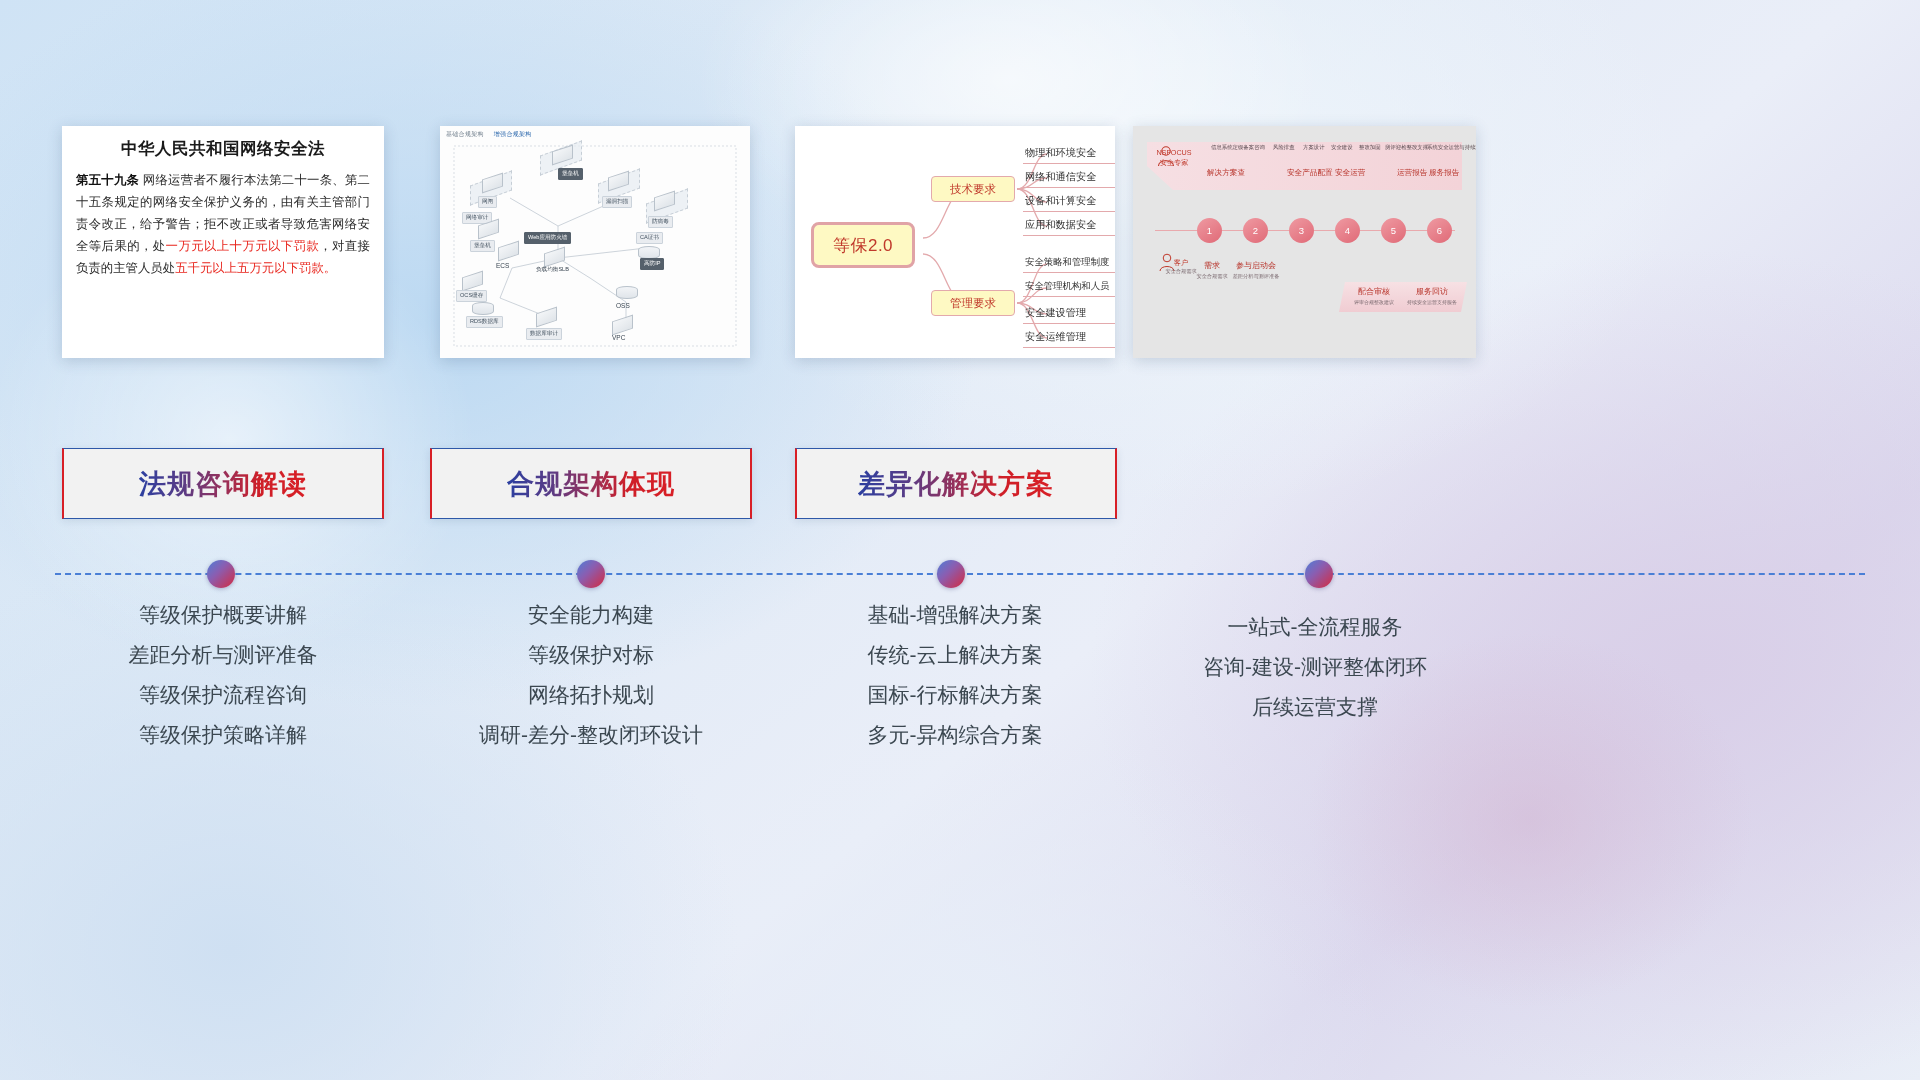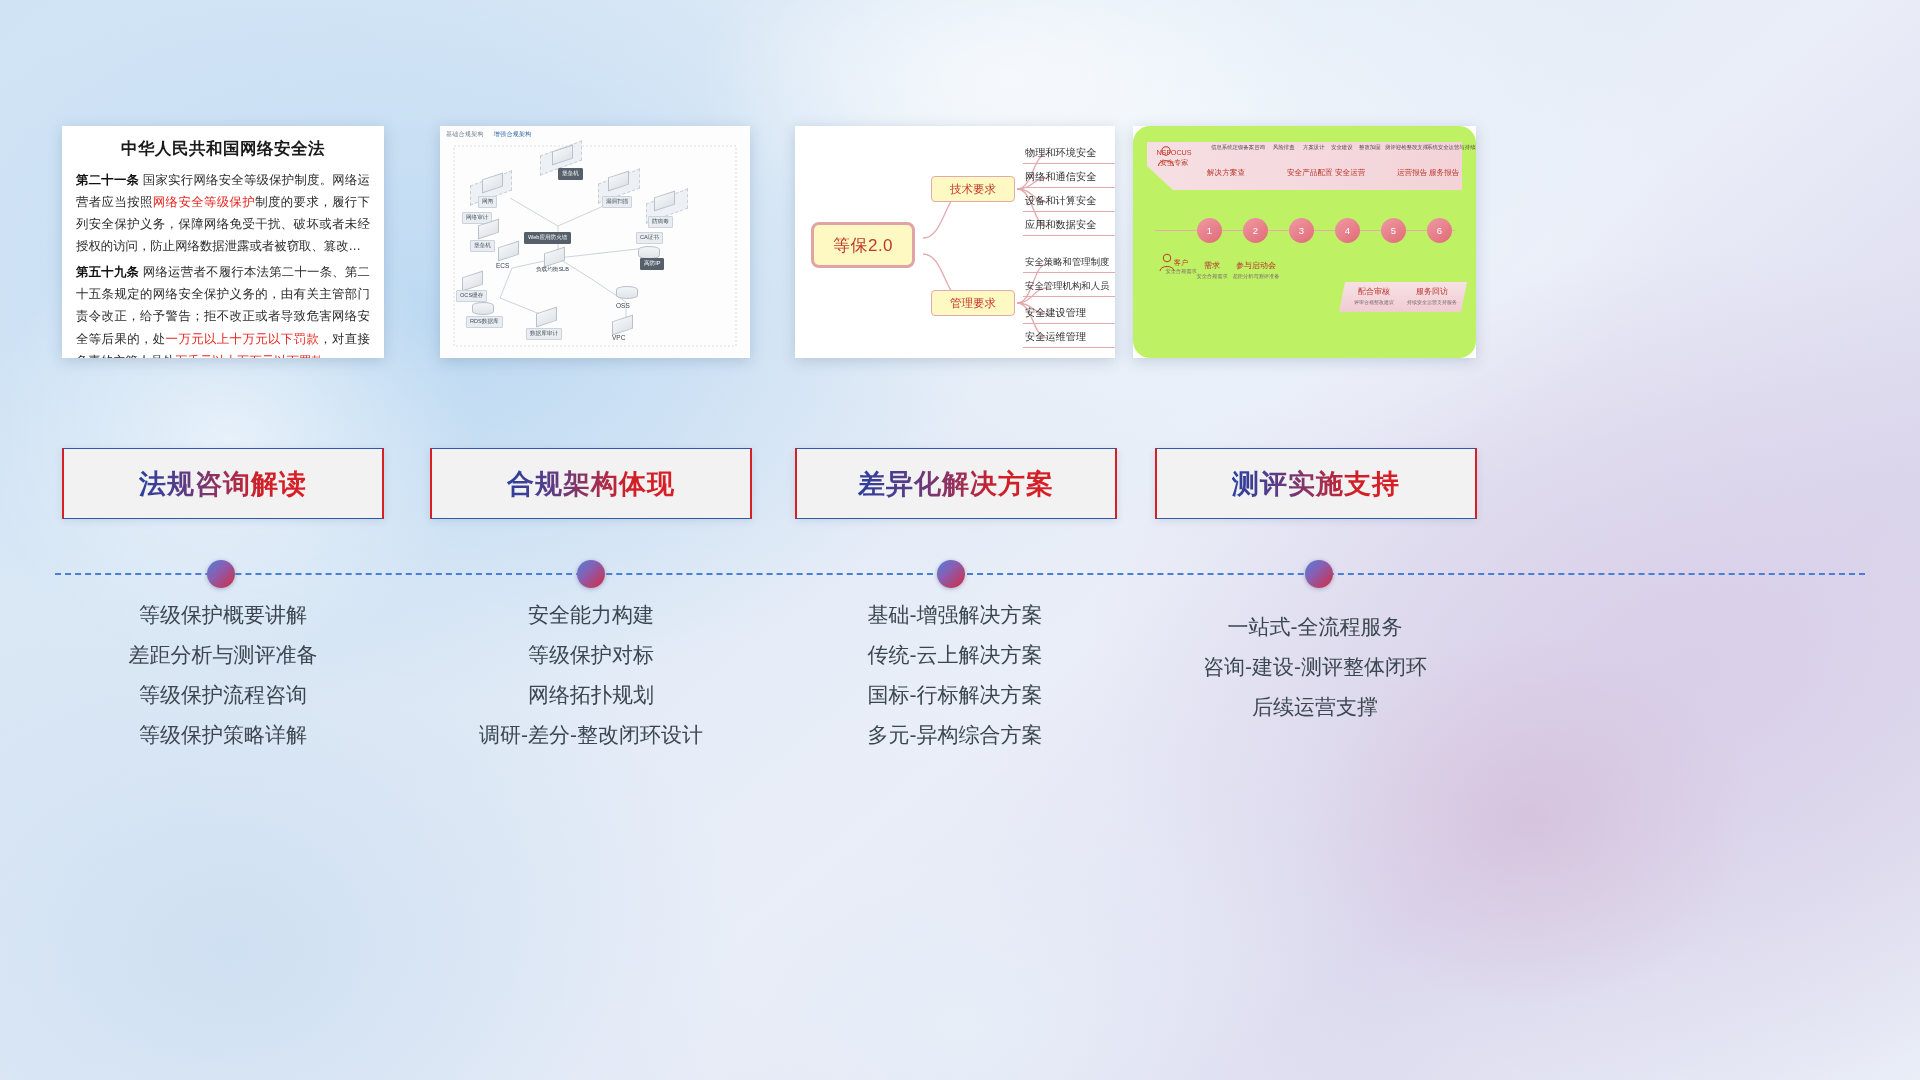"NSFOCUS" .rm { background: #bef264 -> #e5e5e5; border-radius: 17px -> none }
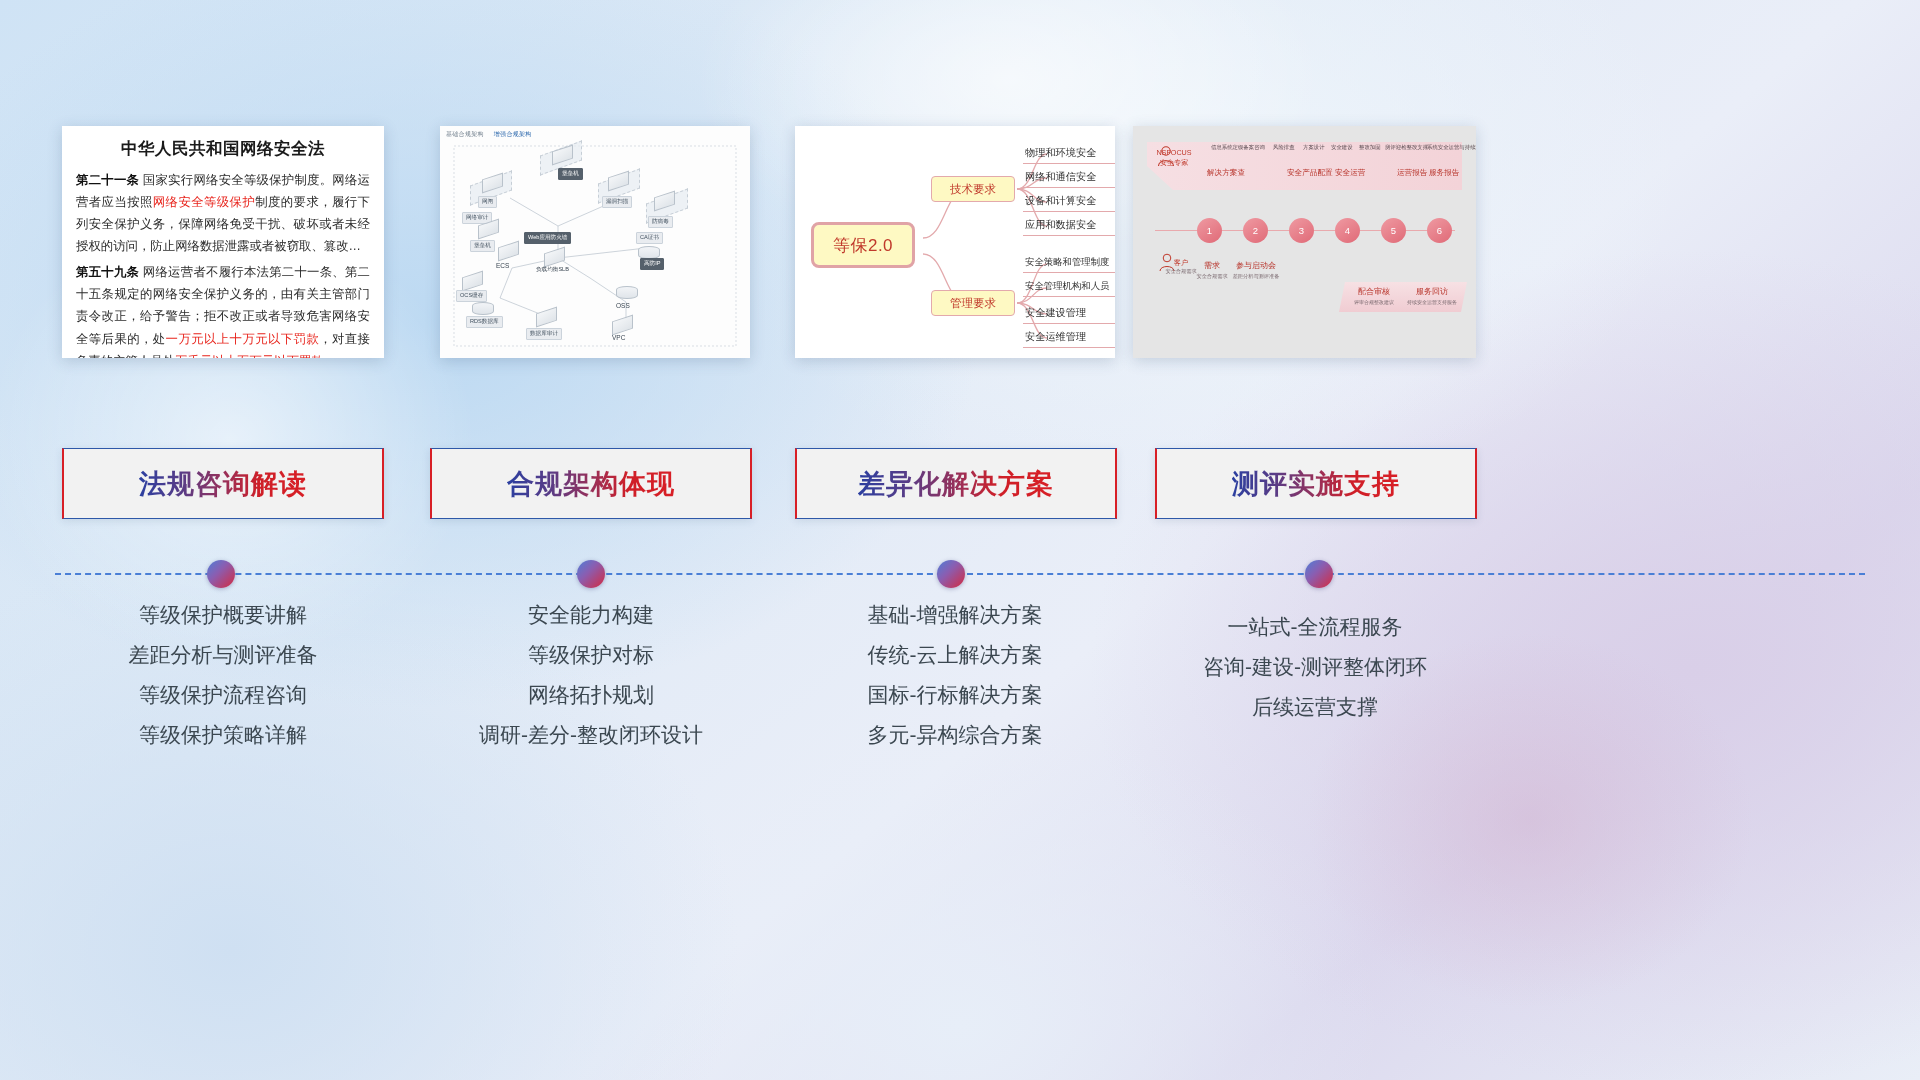"第二十一条" div.law-p { html: <div> <span>第二十一条</span><span> 国家实行网络安全等级保护制度。网络运营者应当按照</span><span>网络安全等级保护</span><span>制度的要求，履行下列安全保护义务，保障网络免受干扰、破坏或者未经授权的访问，防止网络数据泄露或者被窃取、篡改…</span> </div> -> none }
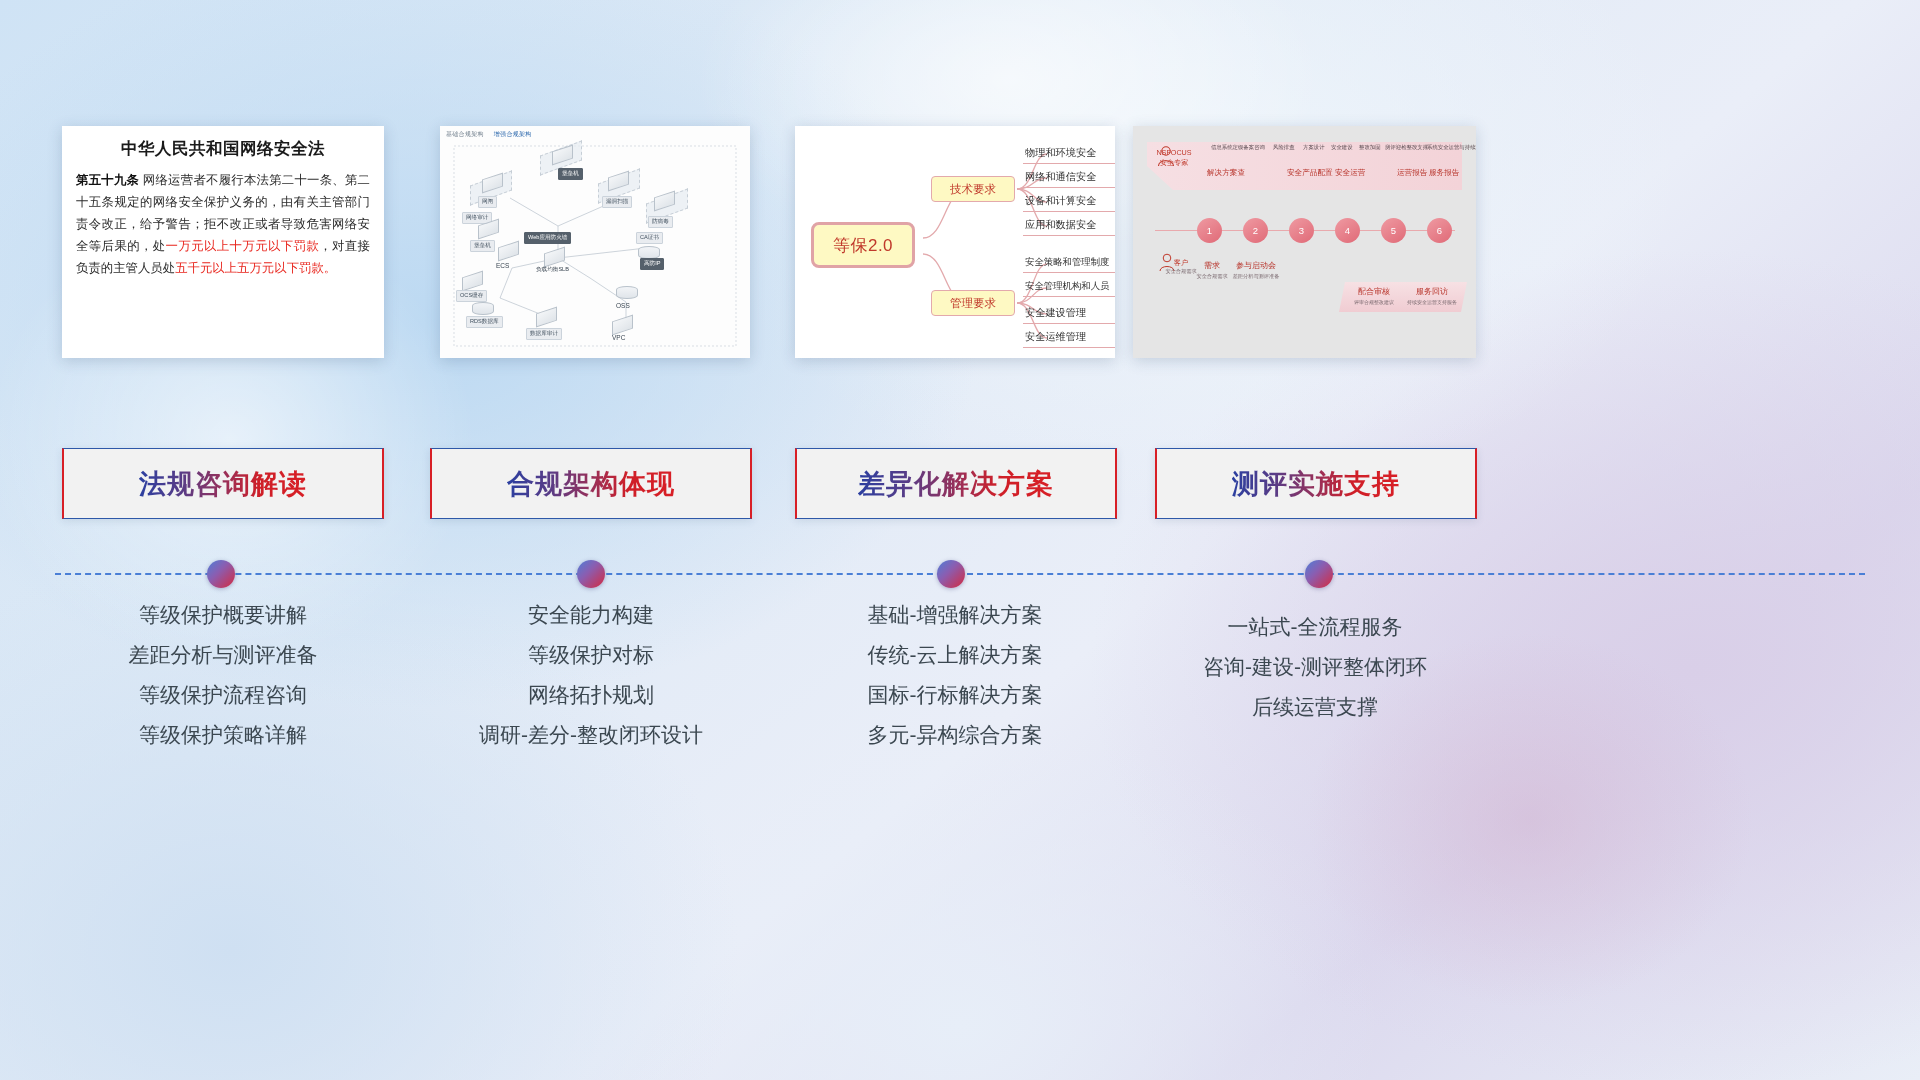"测评实施支持" div.head-box { html: <div> <span>测评实施支持</span> </div> -> none }
